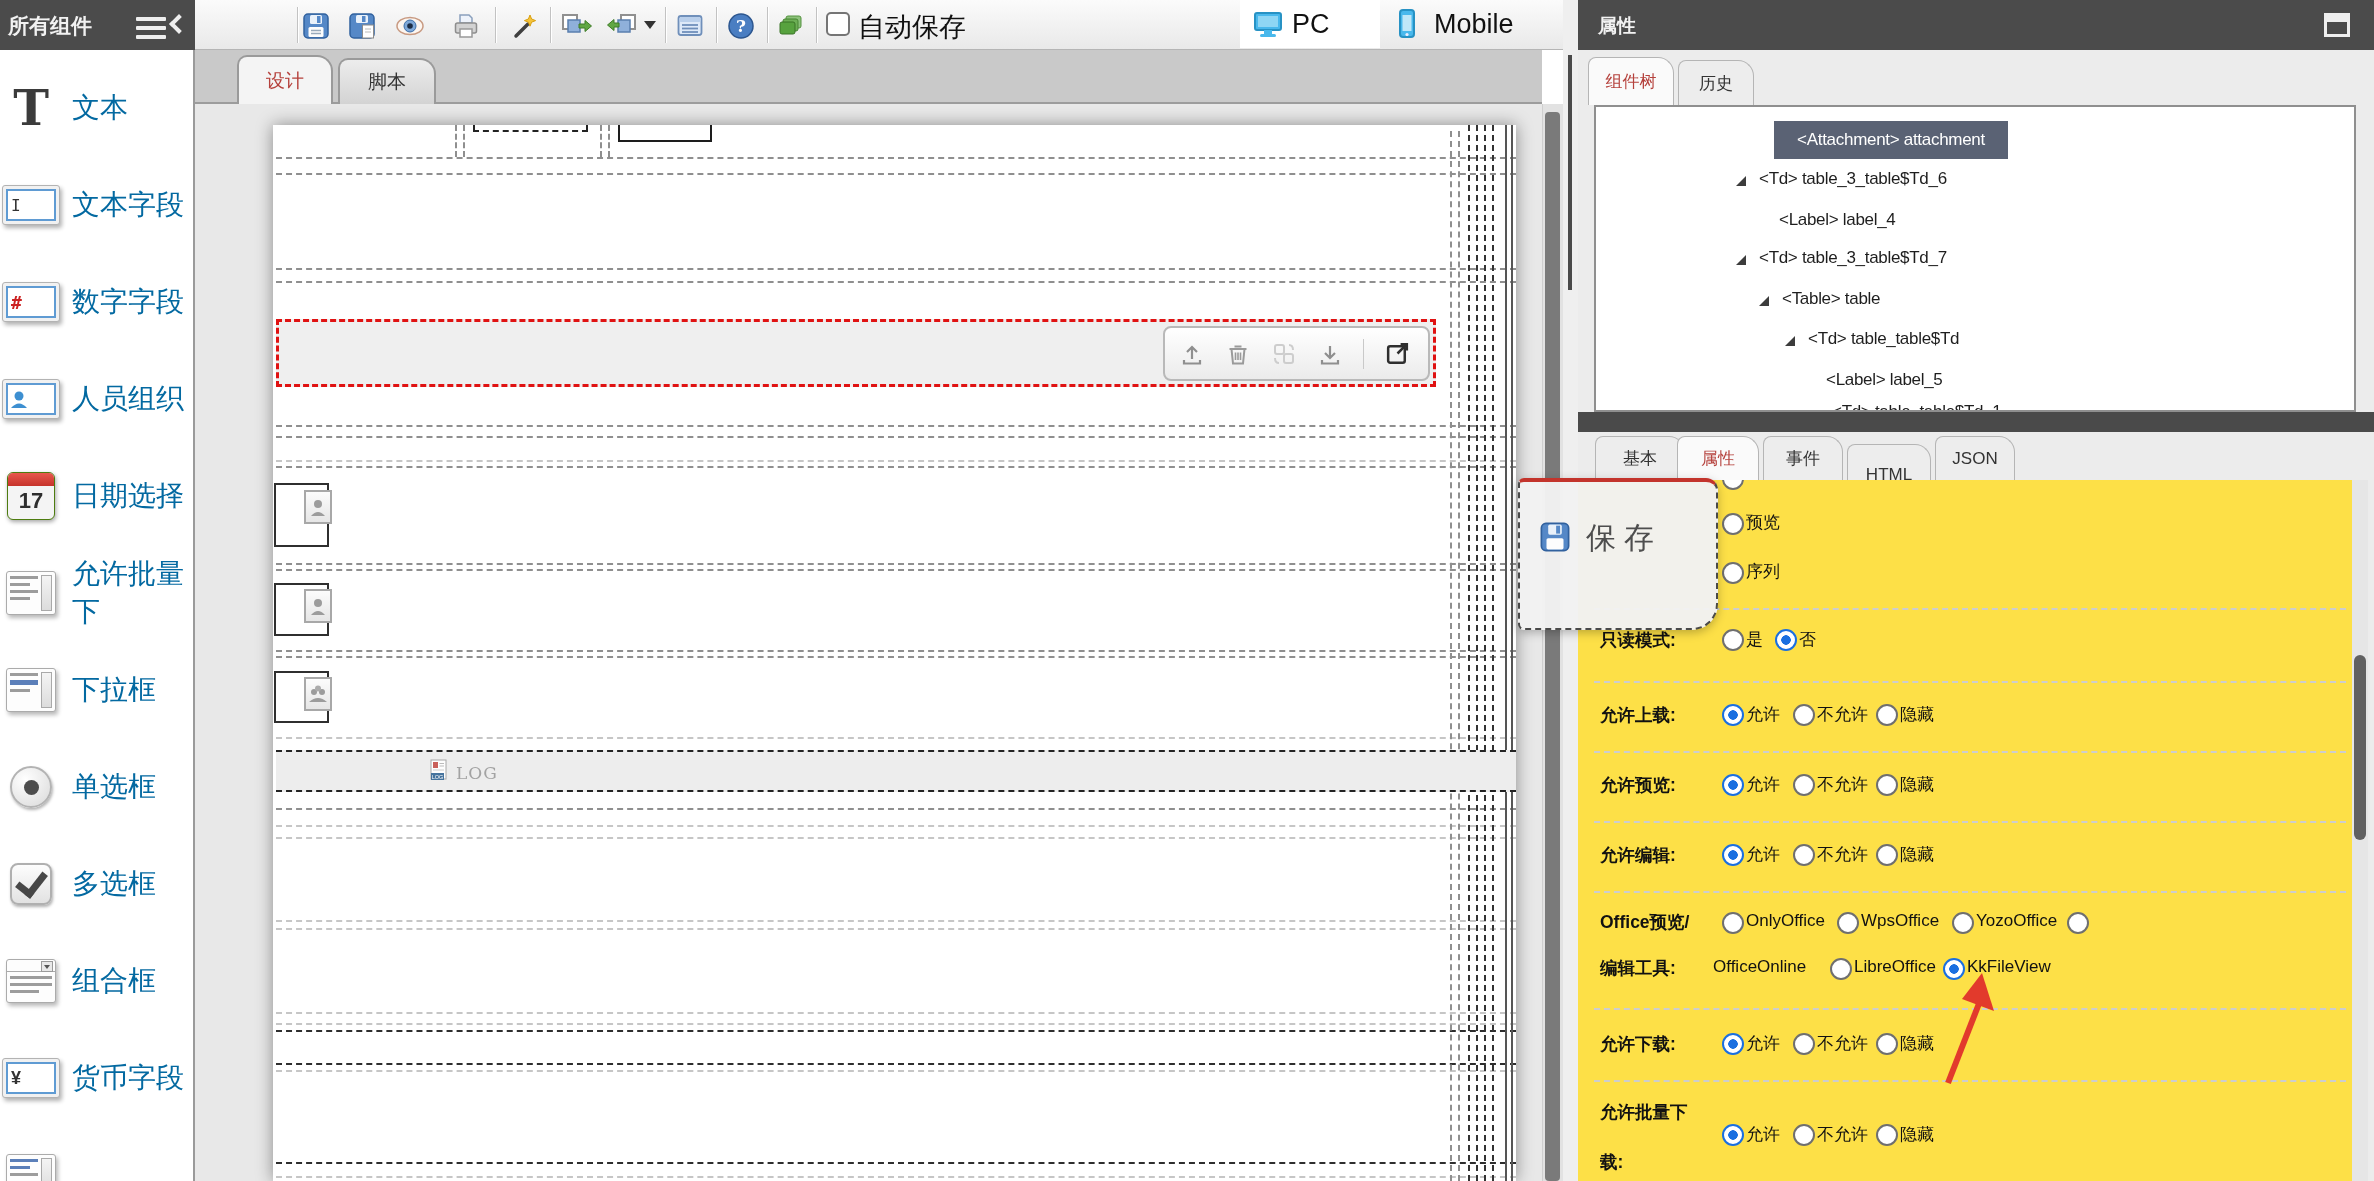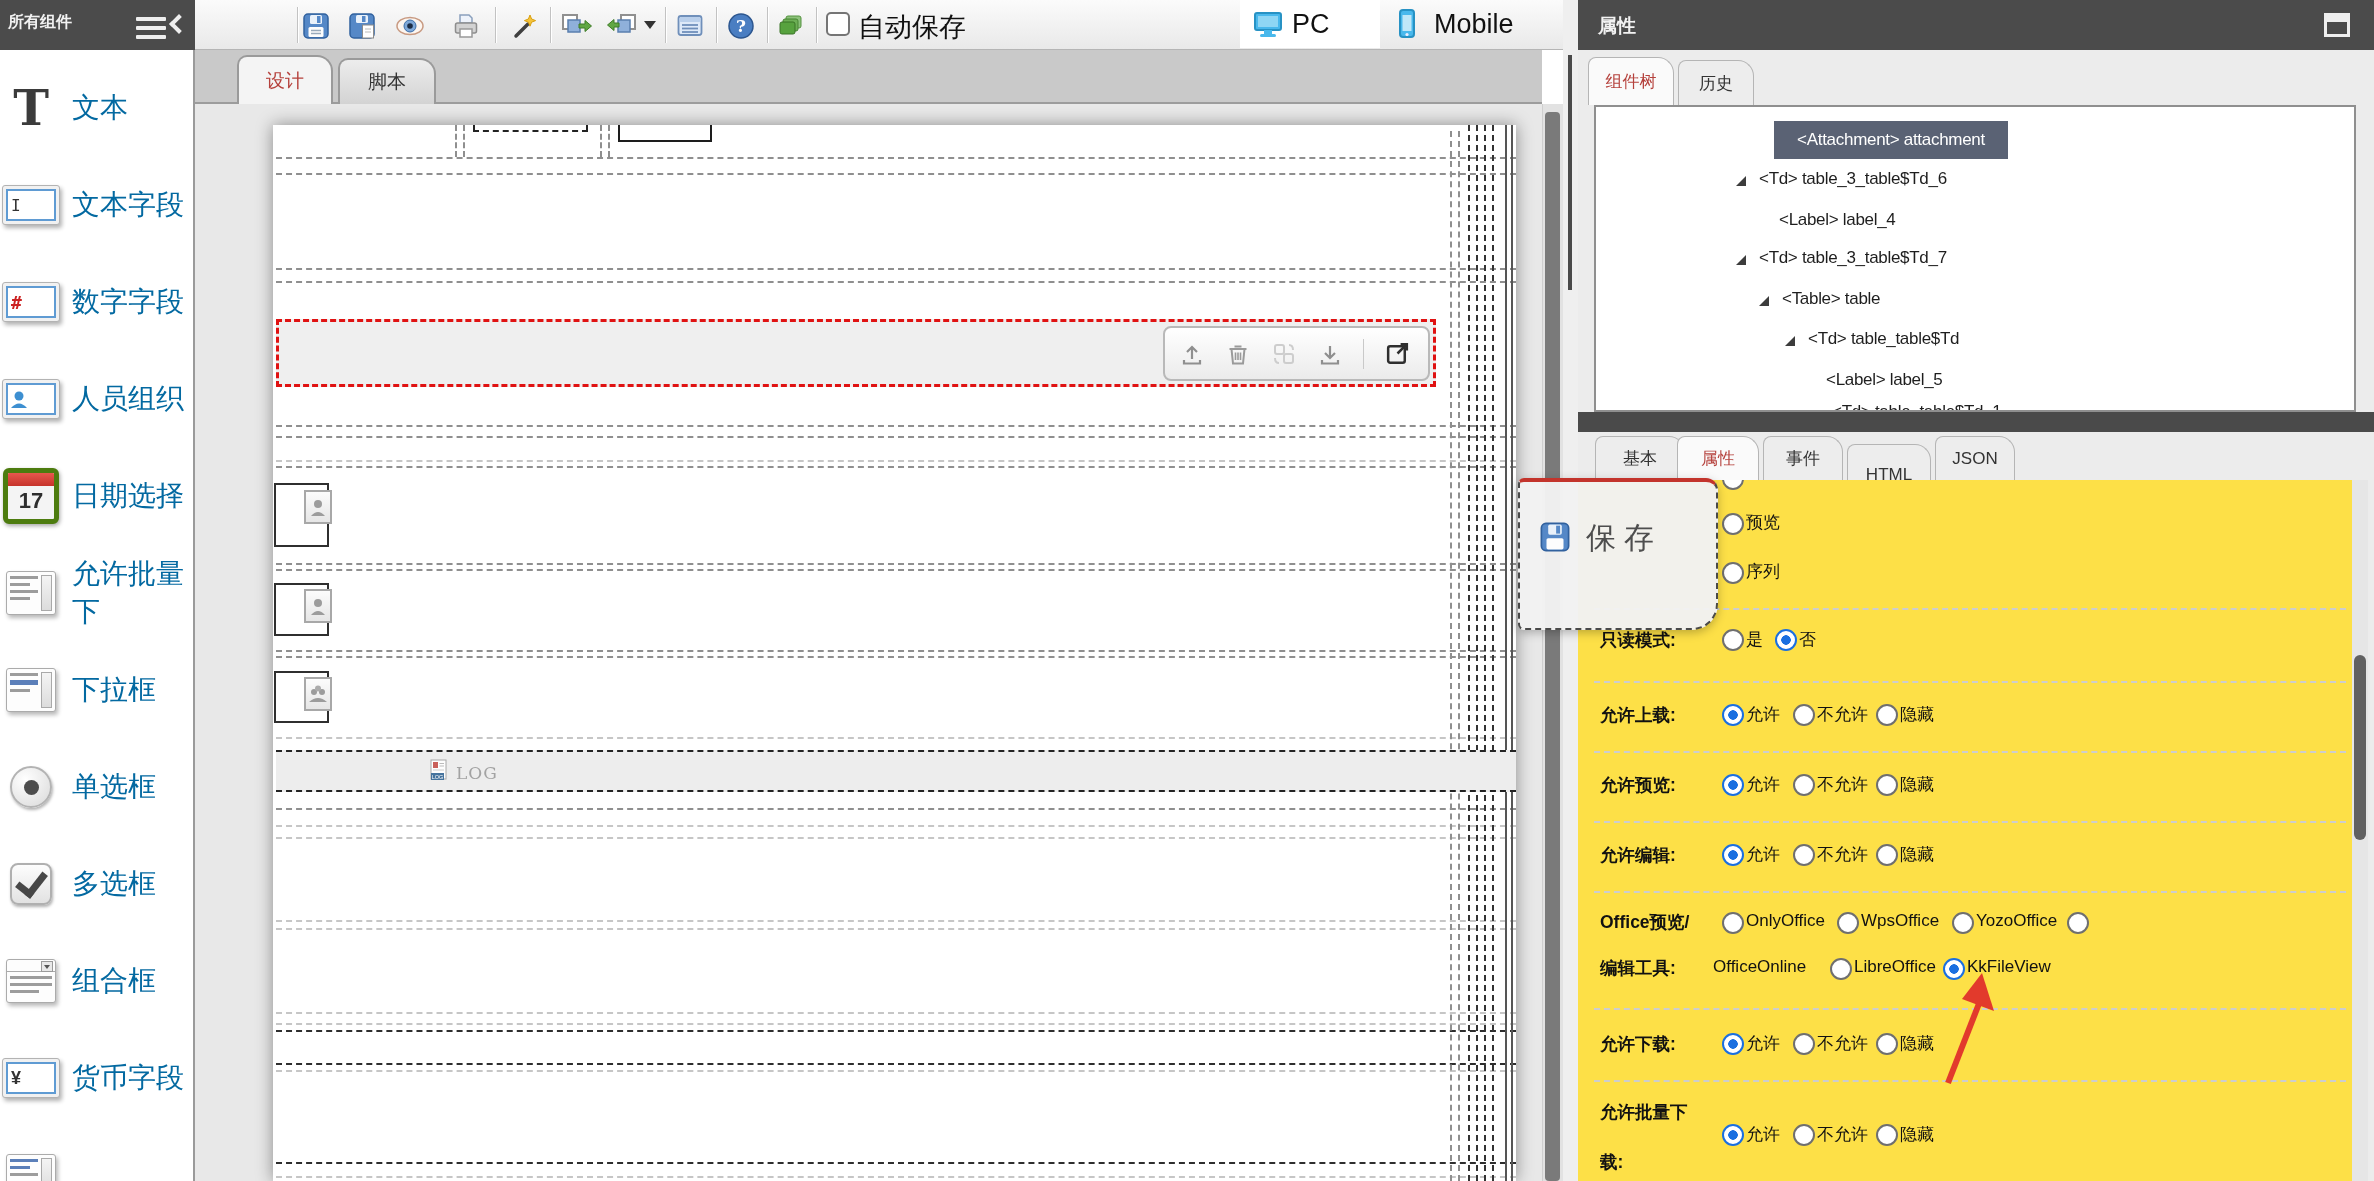"所有组件" .hdr-title { font-size: 16px -> 21px }
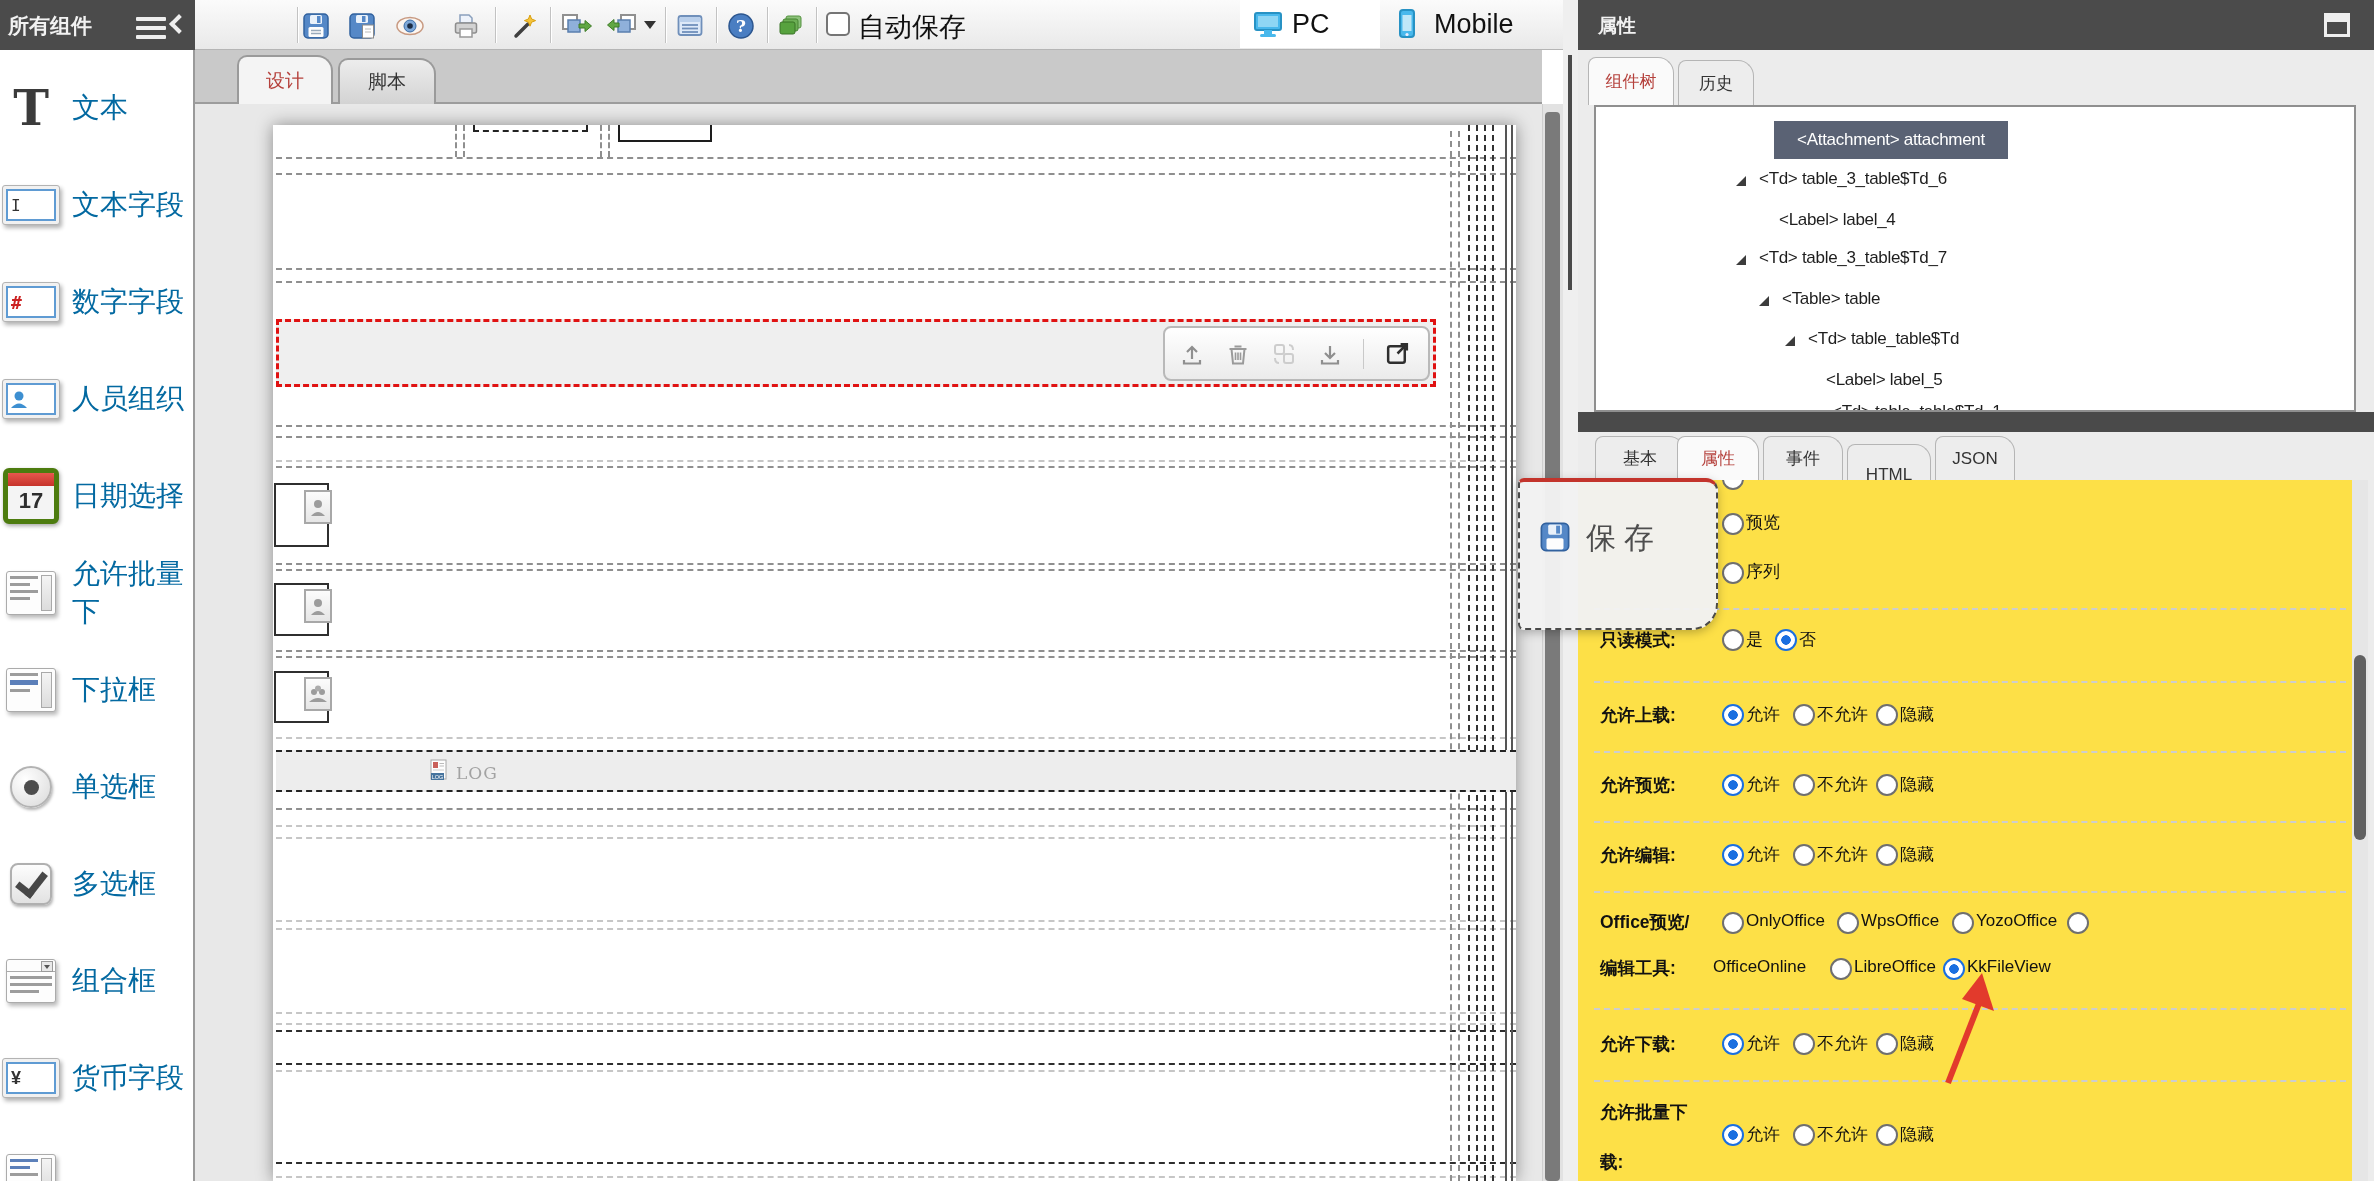"17" .iccal { border: 5px solid #4d7c0f -> 1px solid #4d7c0f }
